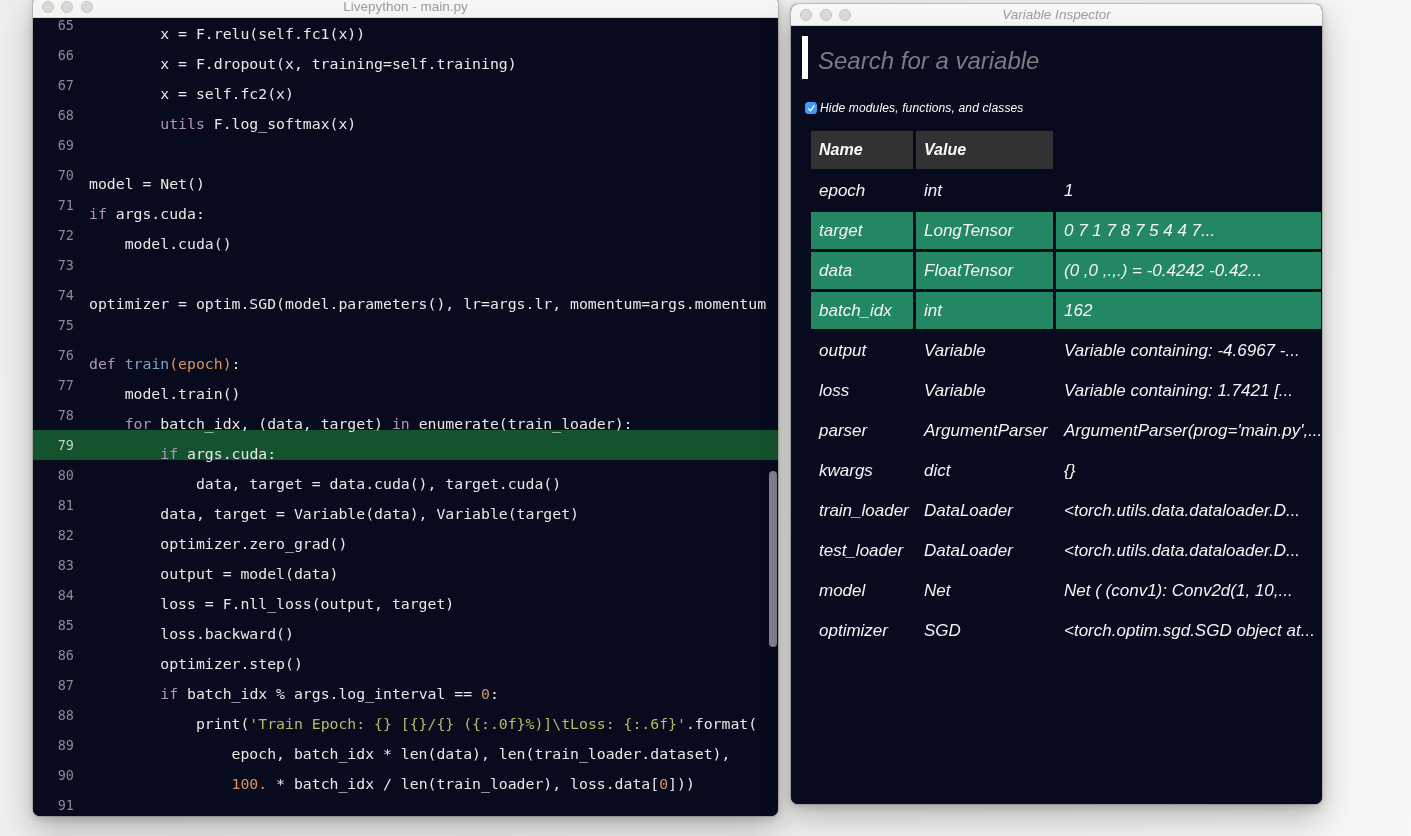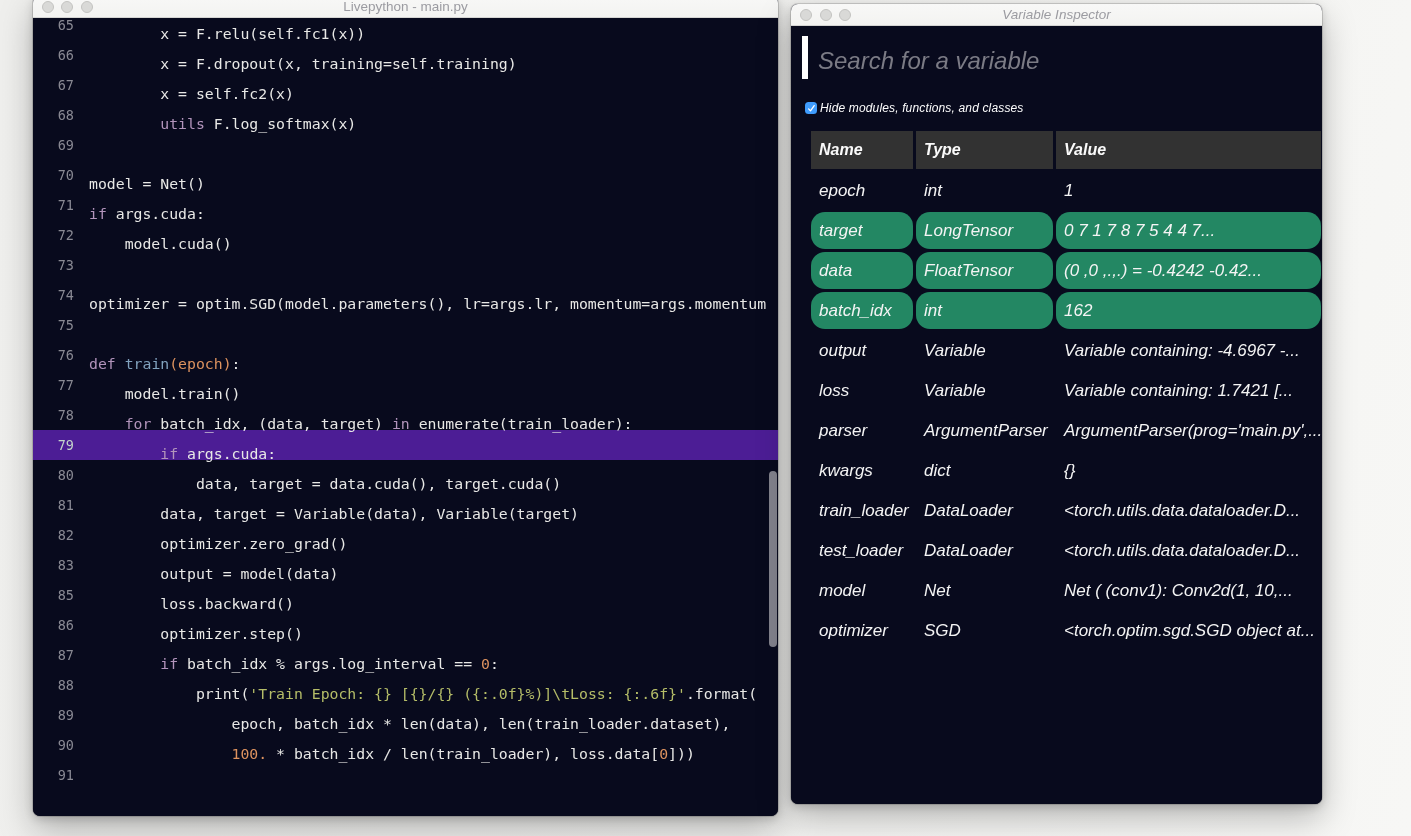"Type" div.cell { html: <div>Type</div> -> none }
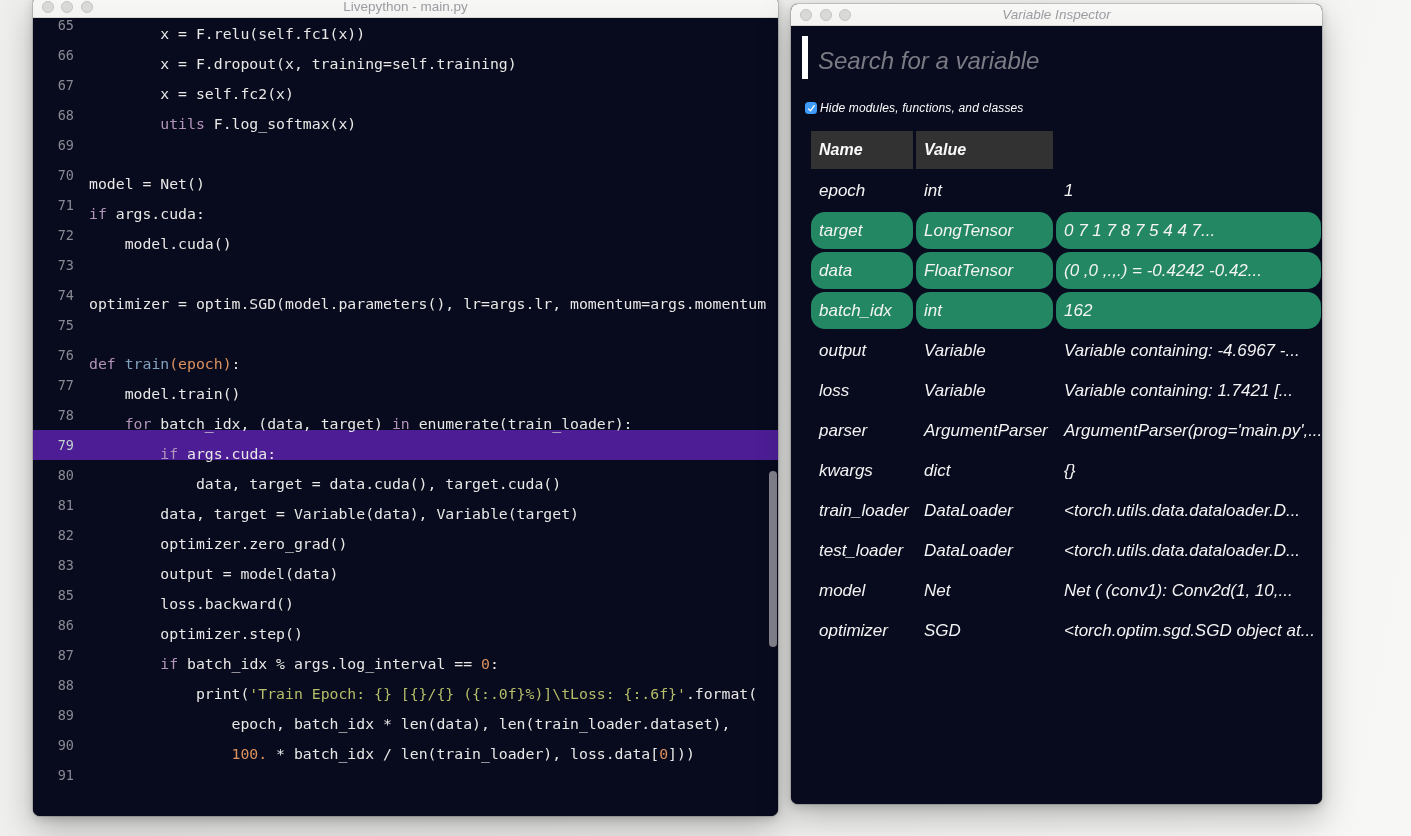"target" .vrow.r.green .cell { border-radius: 14px -> none }
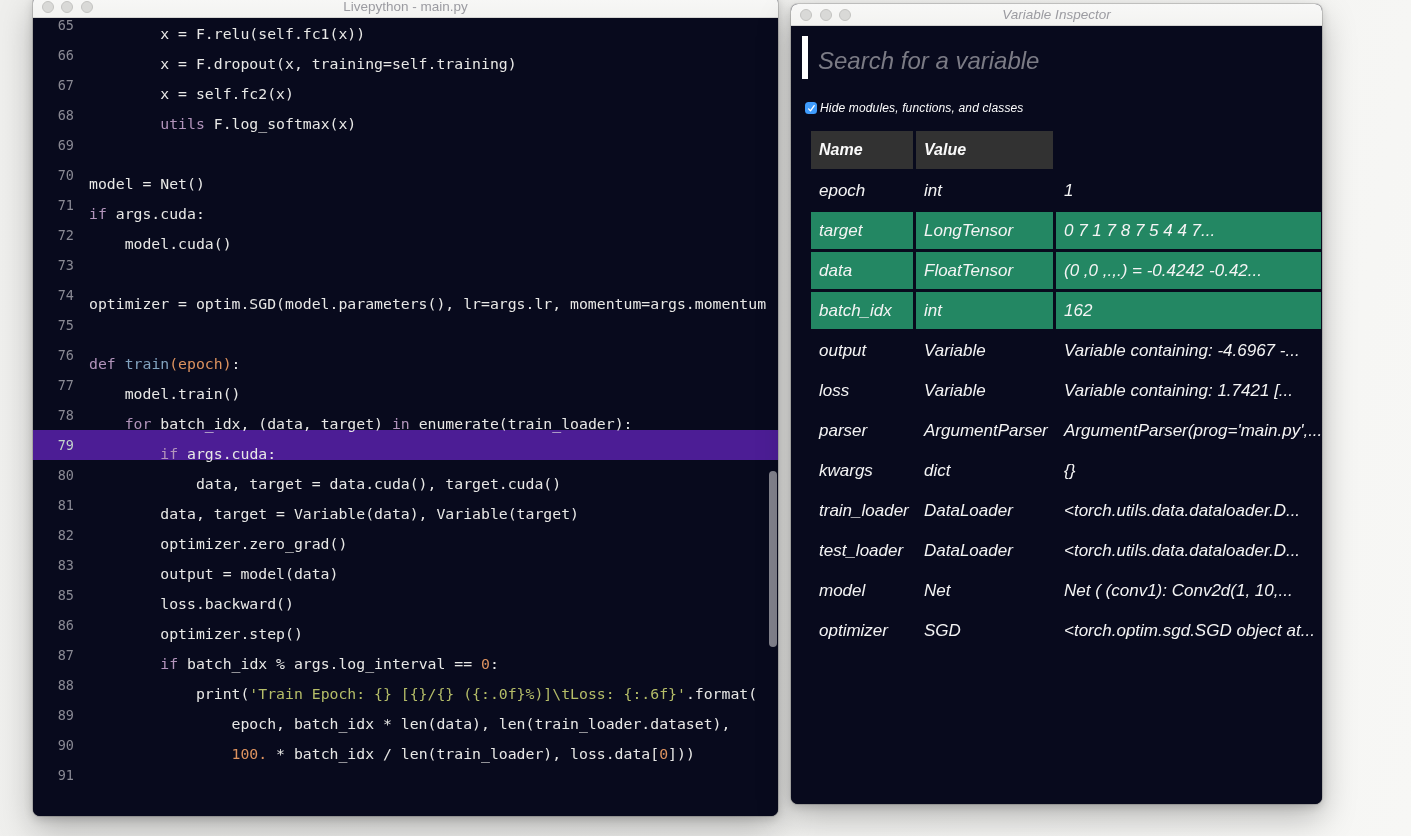"79" .code-line.hl { background: #4c1d95 -> #14532d }
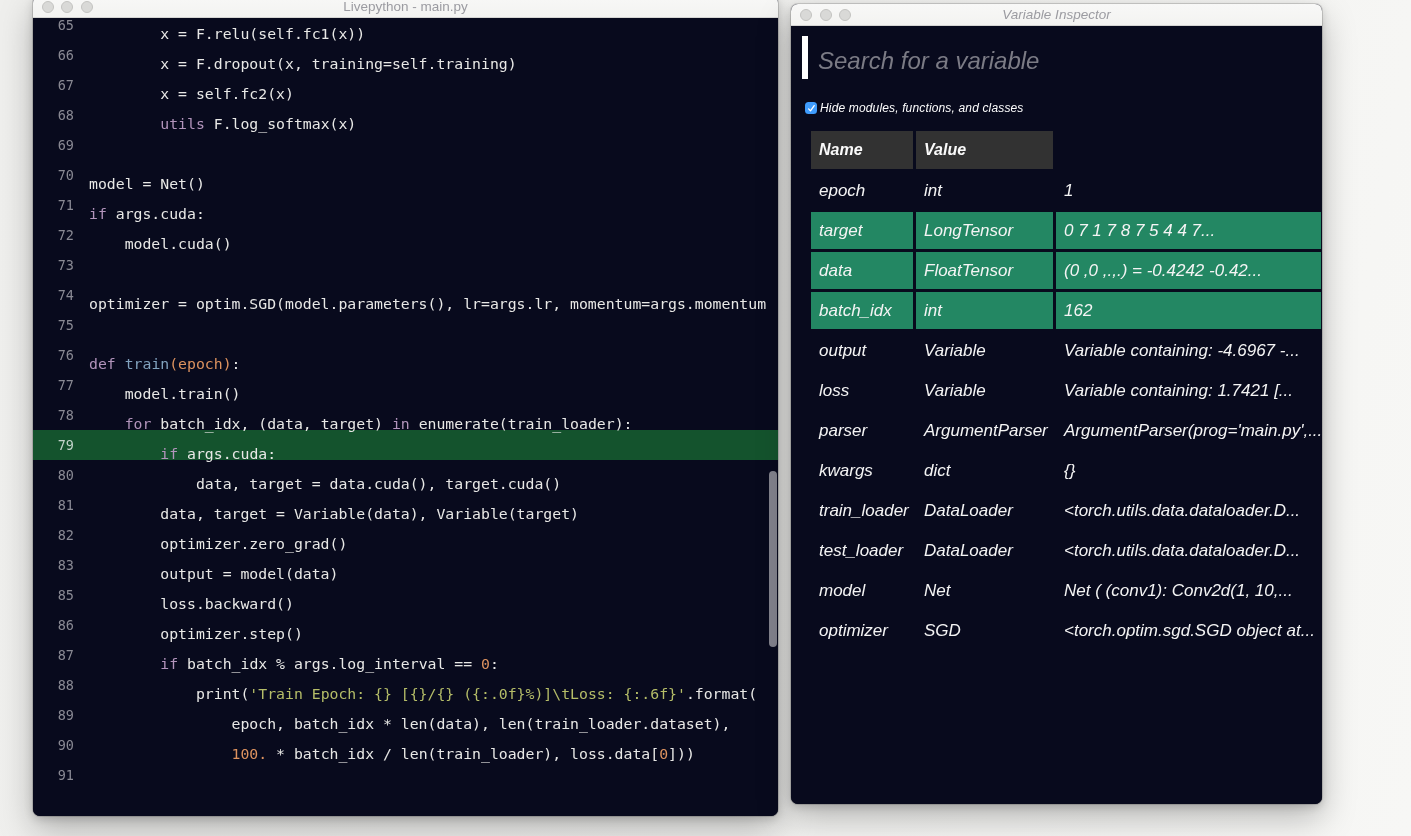"84" div.code-line { html: none -> <div><span>84</span><span><span> loss = F.nll_loss(output, target)</span></span></div> }
